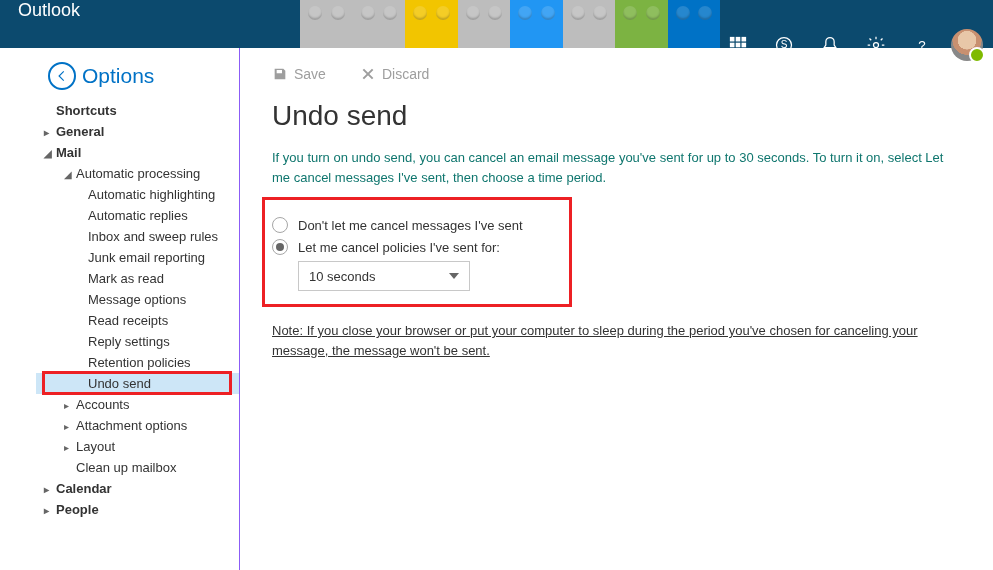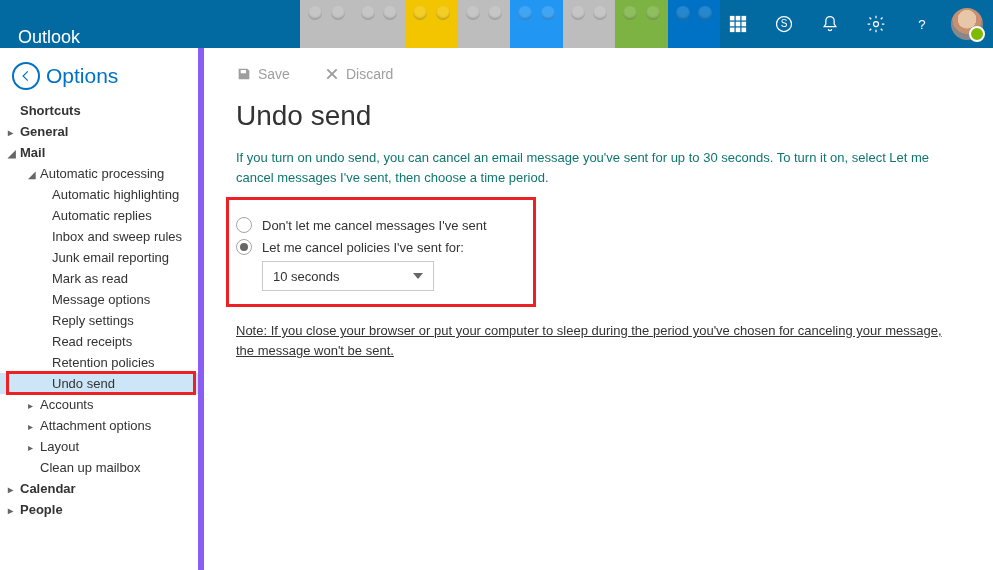"Outlook" .header { align-items: flex-end -> flex-start; background: #0369a1 -> #0c4a6e; flex-direction: none -> column }
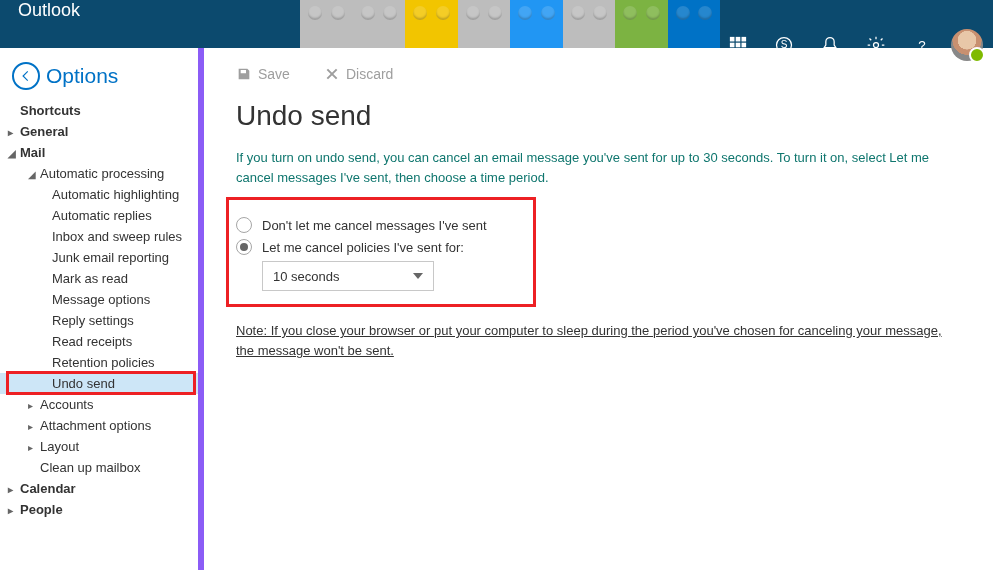"Options" .sidebar { border-right: 6px solid #8b5cf6 -> 1px solid #8b5cf6; margin-left: none -> 36px }
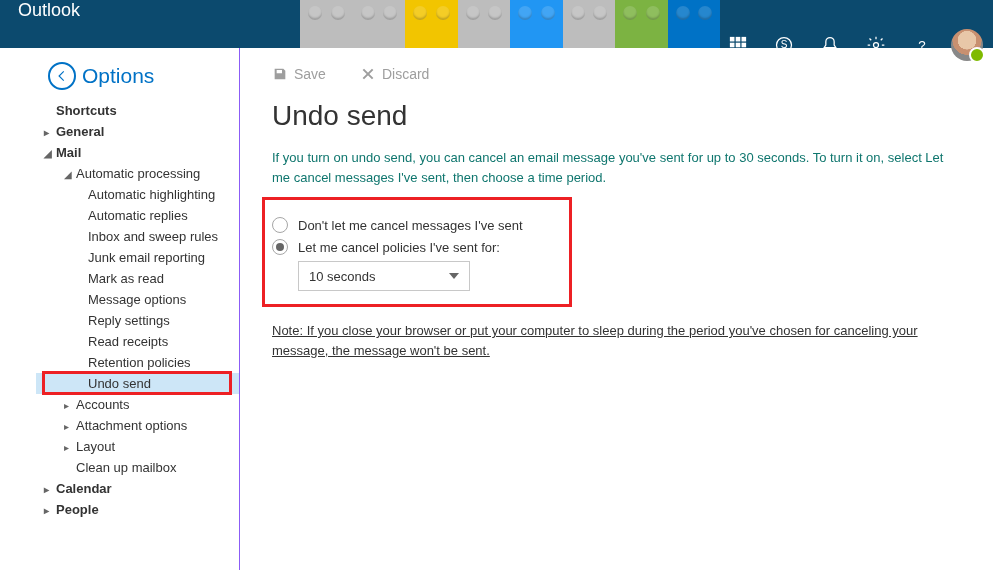"Reply settings" div.nav-item { order: before "Read receipts" -> after "Read receipts" }
